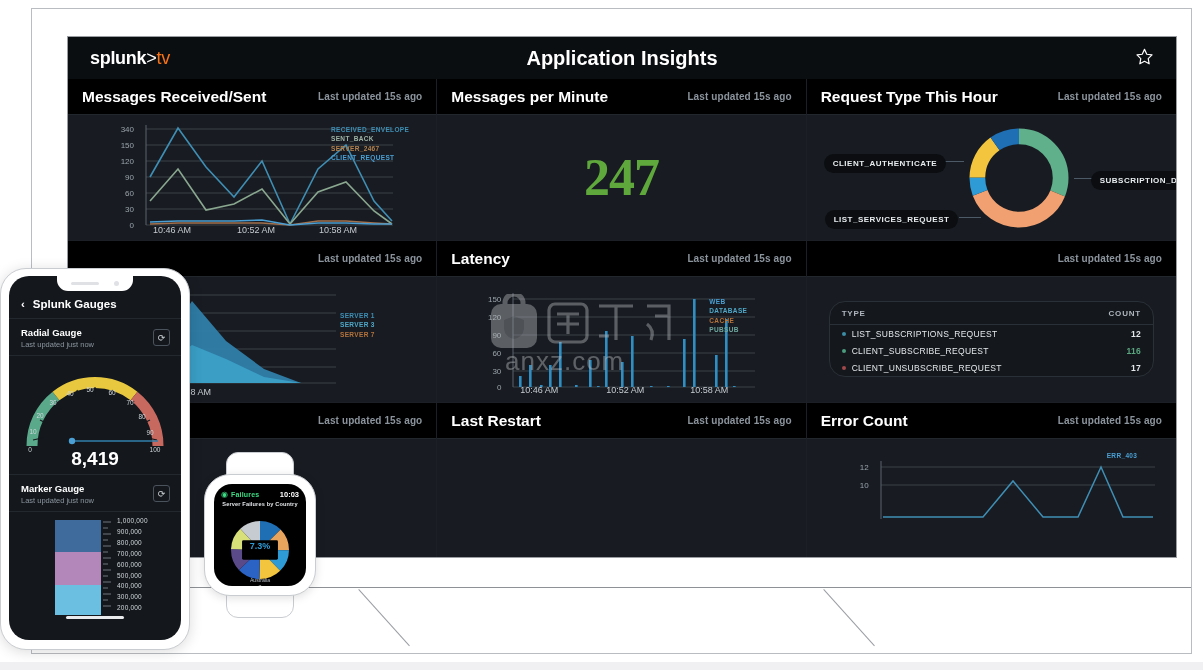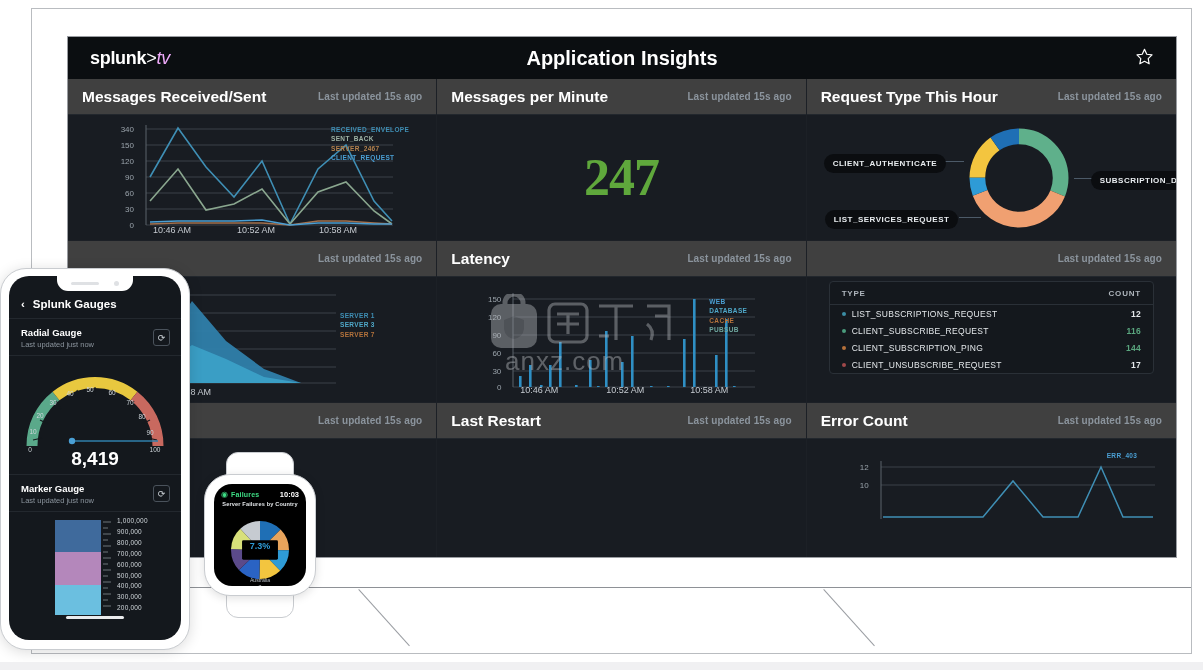"tv" .logo .tv { color: #f0abfc -> #f97316; font-style: italic -> none }
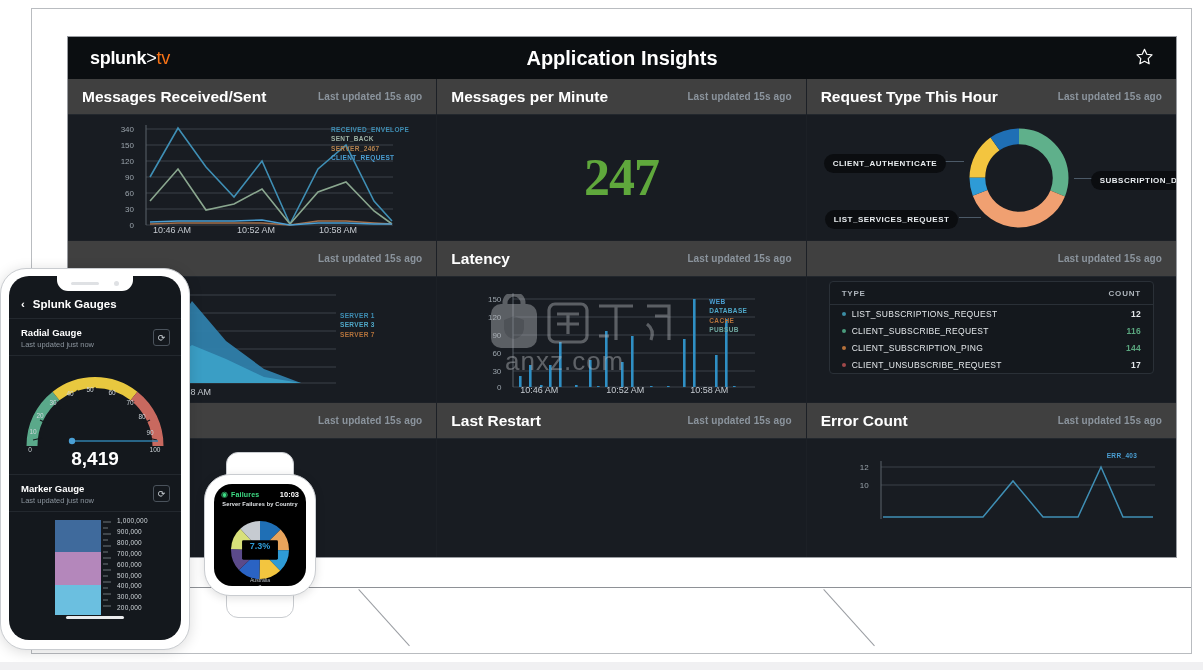"Messages Received/Sent" .panel-head { background: #404040 -> #000000 }
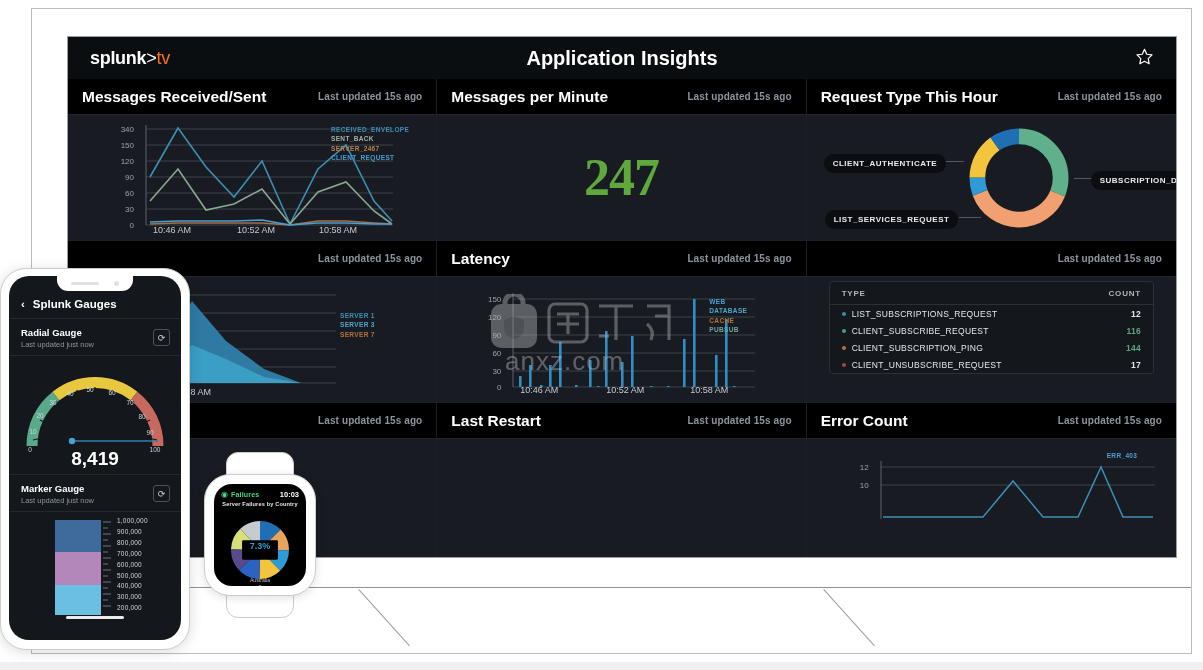"TYPE" .tbl { border-radius: 4px -> 16px; top: 4px -> 24px }
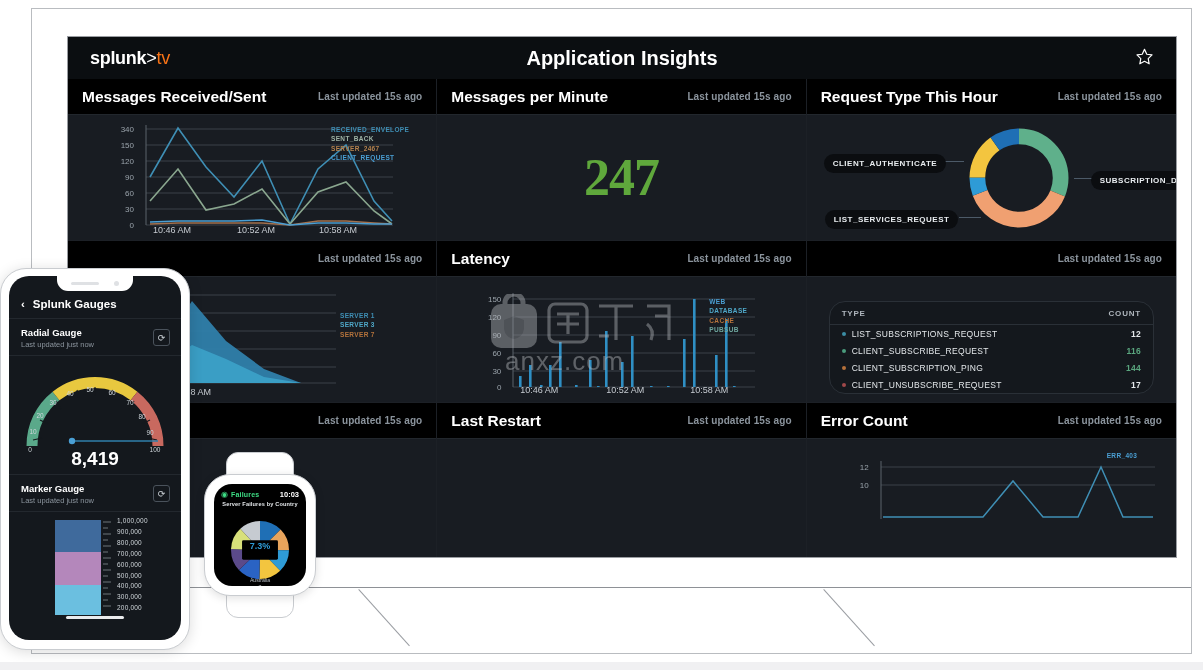"CLIENT_SUBSCRIPTION_PING" div.tbl-row { html: <div> <i></i> <span>CLIENT_SUBSCRIPTION_PING</span> <span>144</span> </div> -> none }
